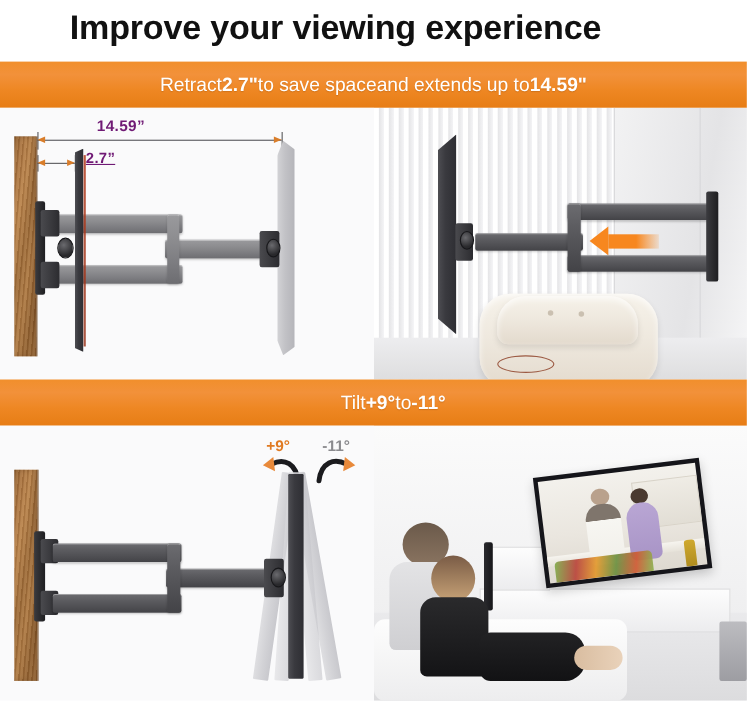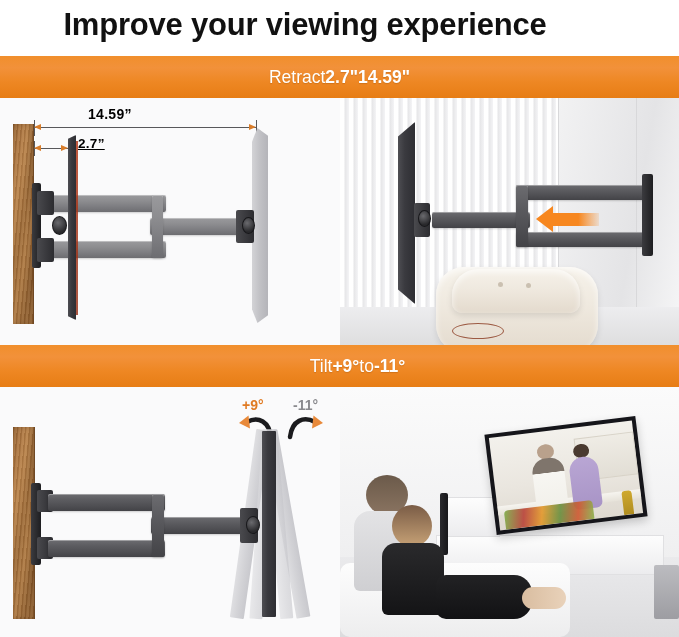"to save spaceand extends up" span { html: none -> <span> to save spaceand extends up to </span> }
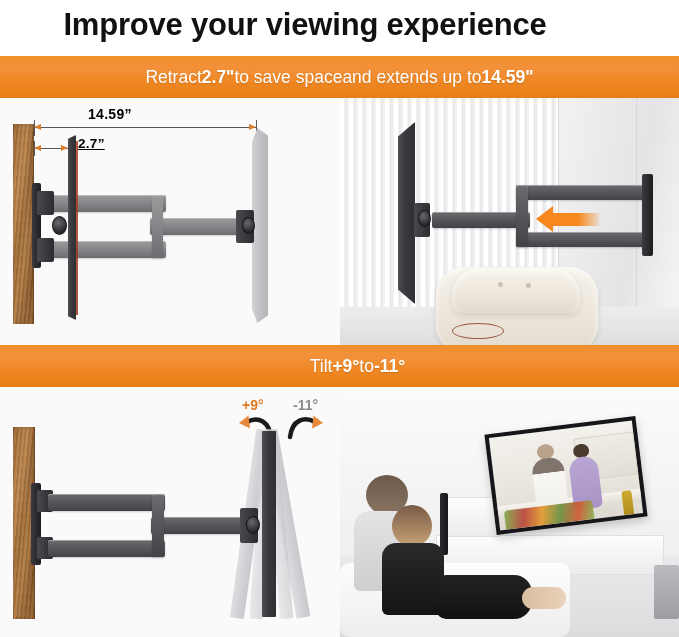"14.59”" .dim-label { color: #000000 -> #701a75 }
